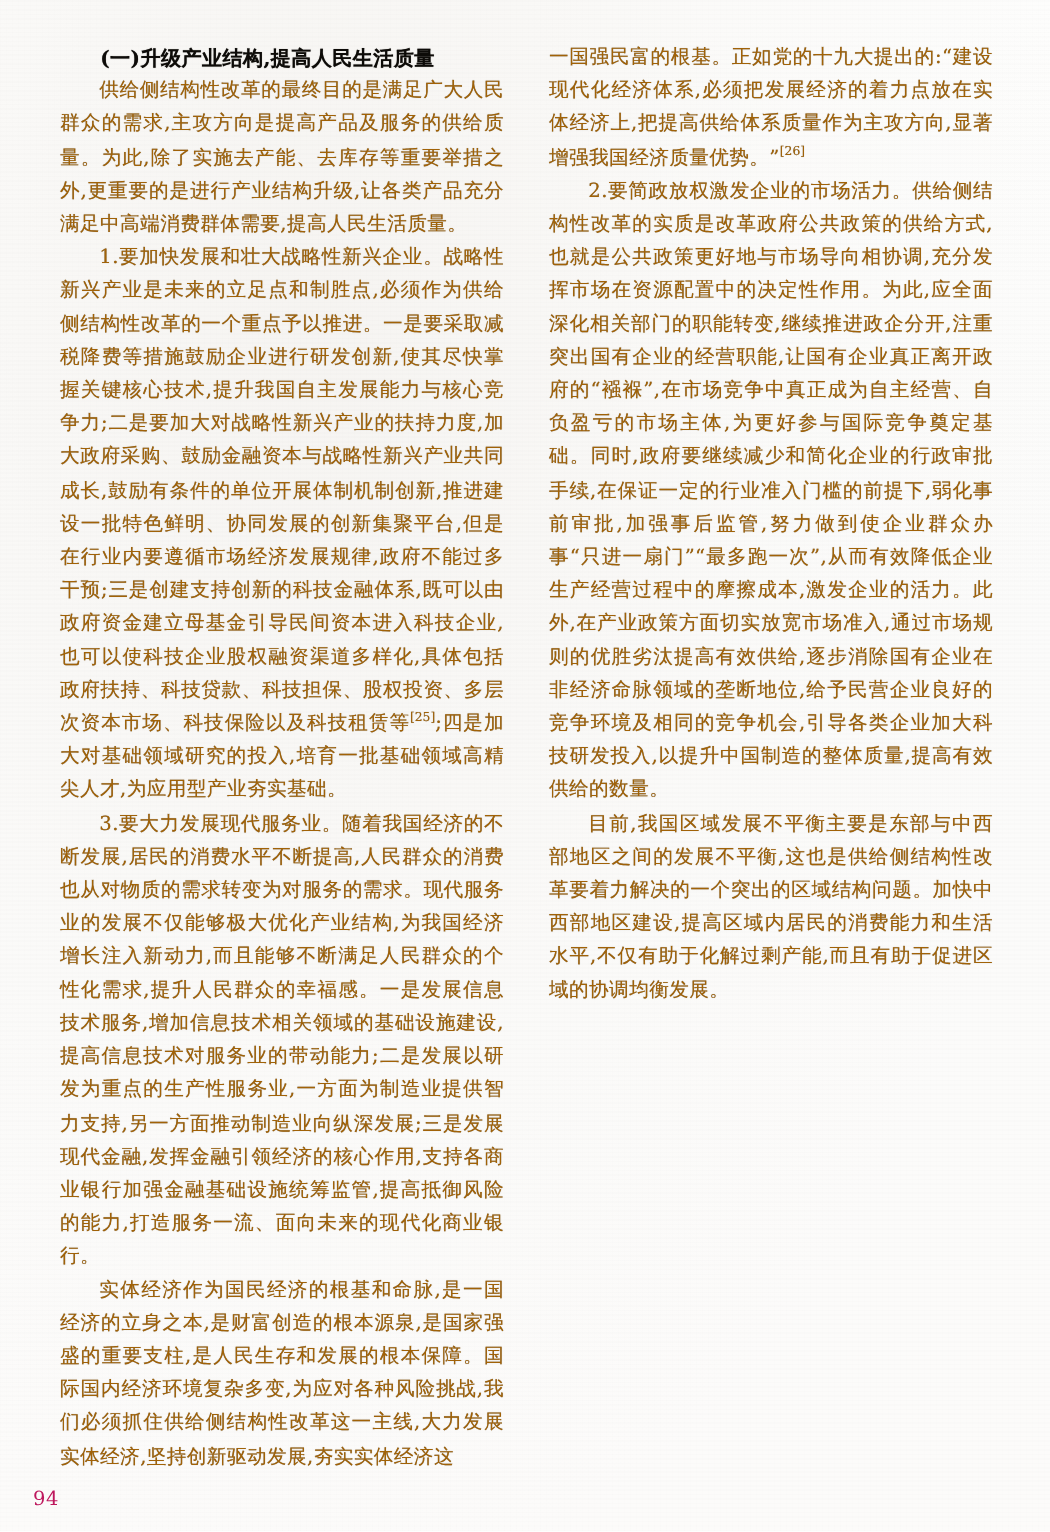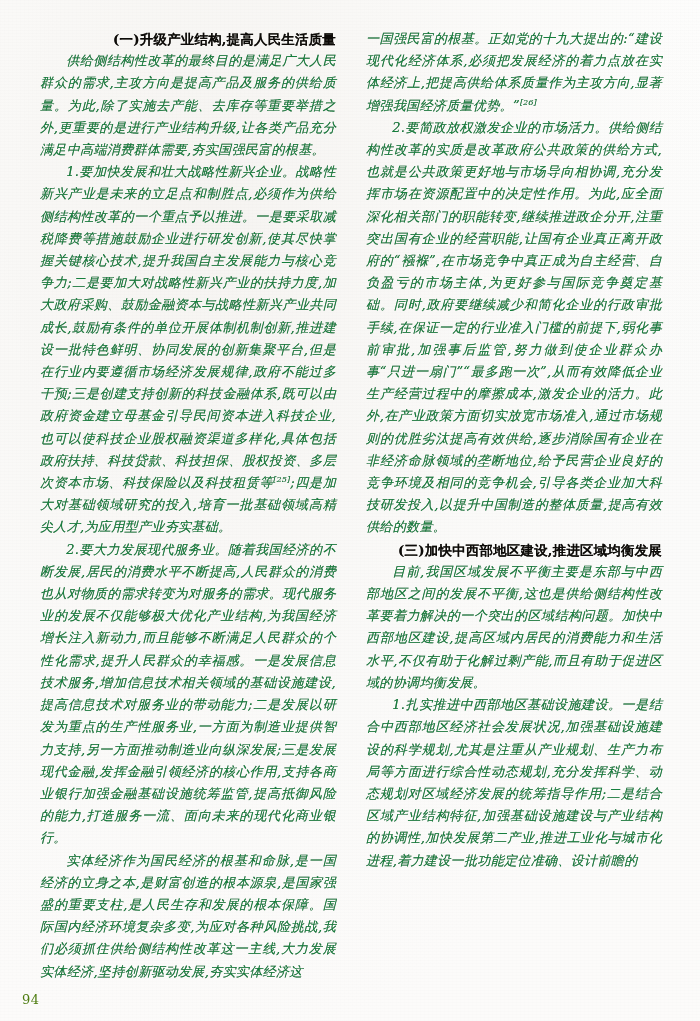"(一)升级产业结构,提高人民生活质量" h3.heading { text-align: right -> left }
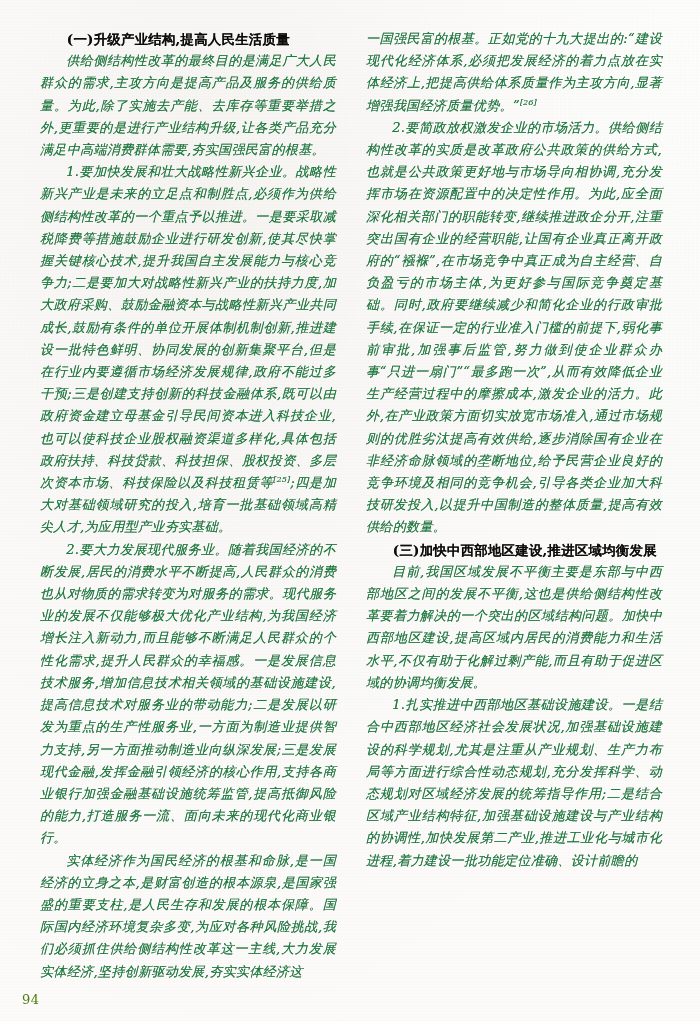"一国强民富的根基。正如党的十九大提出的:“建设现代化经济体系,必须把发展经济的着" p.body { color: #15803d -> #a16207; font-style: italic -> none }
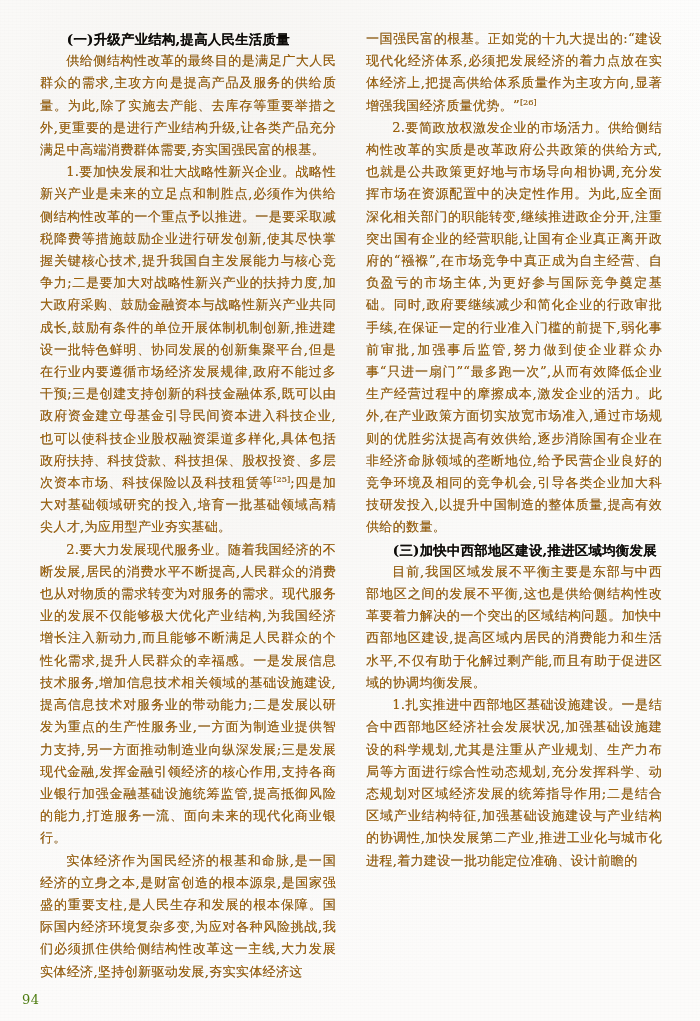"供给侧结构性改革的最终目的是满足广大人民群众的需求,主攻方向是提高产品及服务的供" p.body { text: ,夯实国强民富的根基 -> ,提高人民生活质量 }
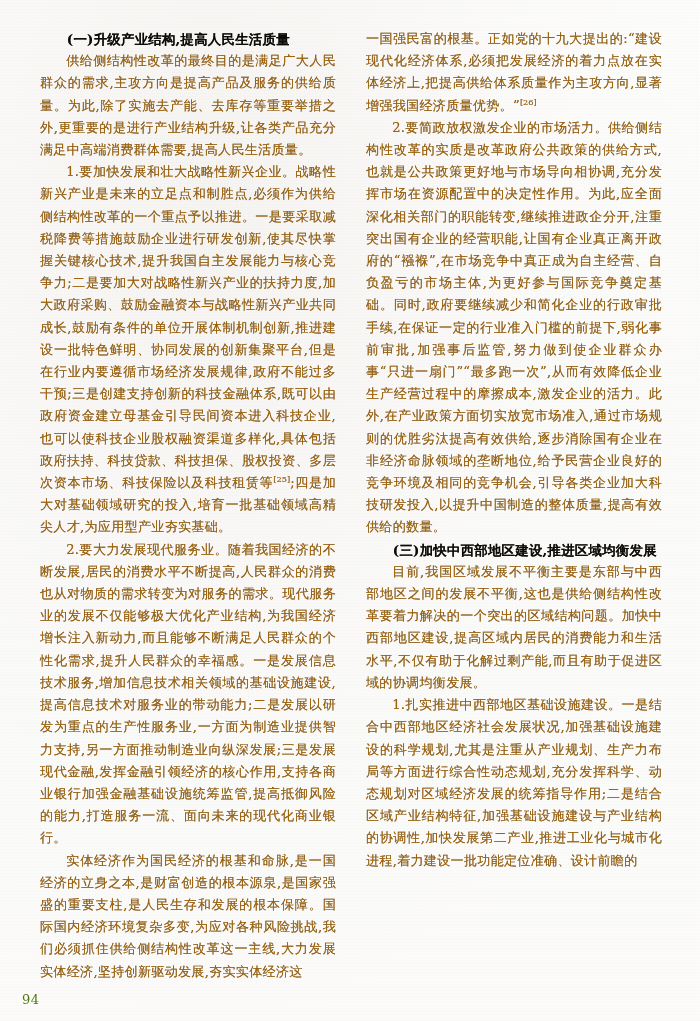"2.要大力发展现代服务业。随着我国经济的不断发展,居民的消费水平不断提高,人民群" p.body { text: 2 -> 3 }
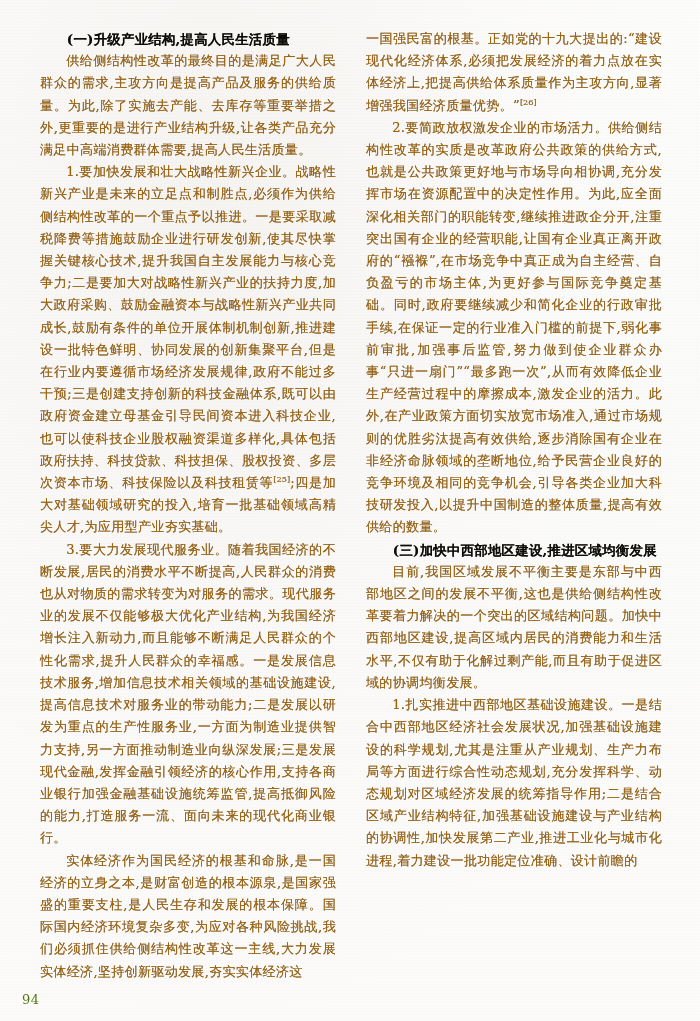"(三)加快中西部地区建设,推进区域均衡发展" h3.heading { html: <h3>(三)加快中西部地区建设,推进区域均衡发展</h3> -> none }
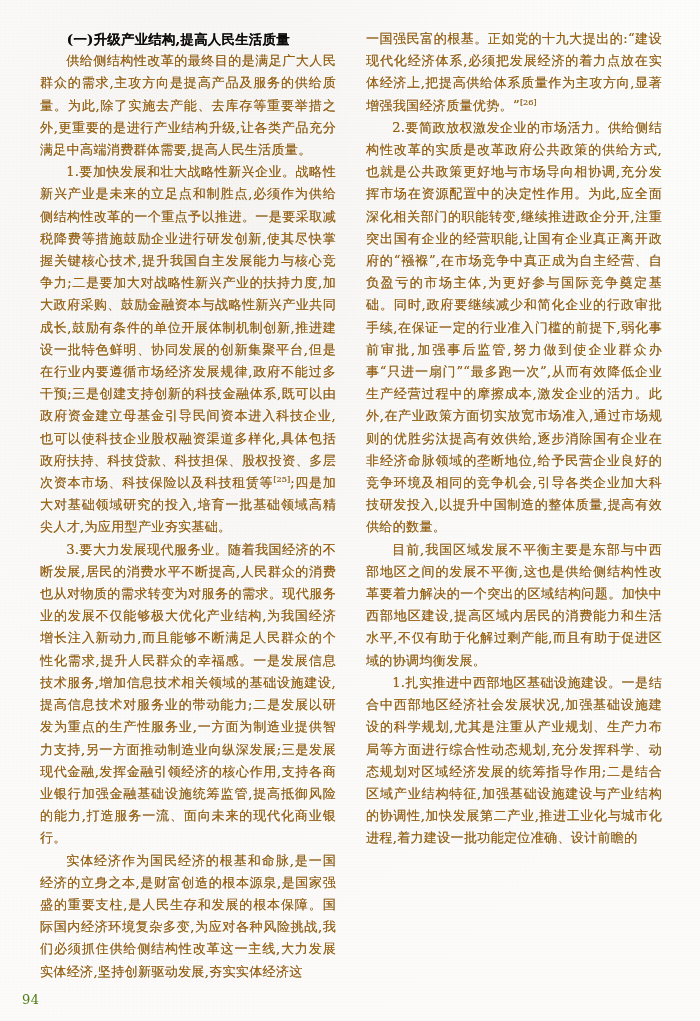"1.扎实推进中西部地区基础设施建设。一是结合中西部地区经济社会发展状况,加强基础" p.body { html: <p>1.扎实推进中西部地区基础设施建设。一是结合中西部地区经济社会发展状况,加强基础设施建设的科学规划,尤其是注重从产业规划、生产力布局等方面进行综合性动态规划,充分发挥科学、动态规划对区域经济发展的统筹指导作用;二是结合区域产业结构特征,加强基础设施建设与产业结构的协调性,加快发展第二产业,推进工业化与城市化进程,着力建设一批功能定位准确、设计前瞻的</p> -> none }
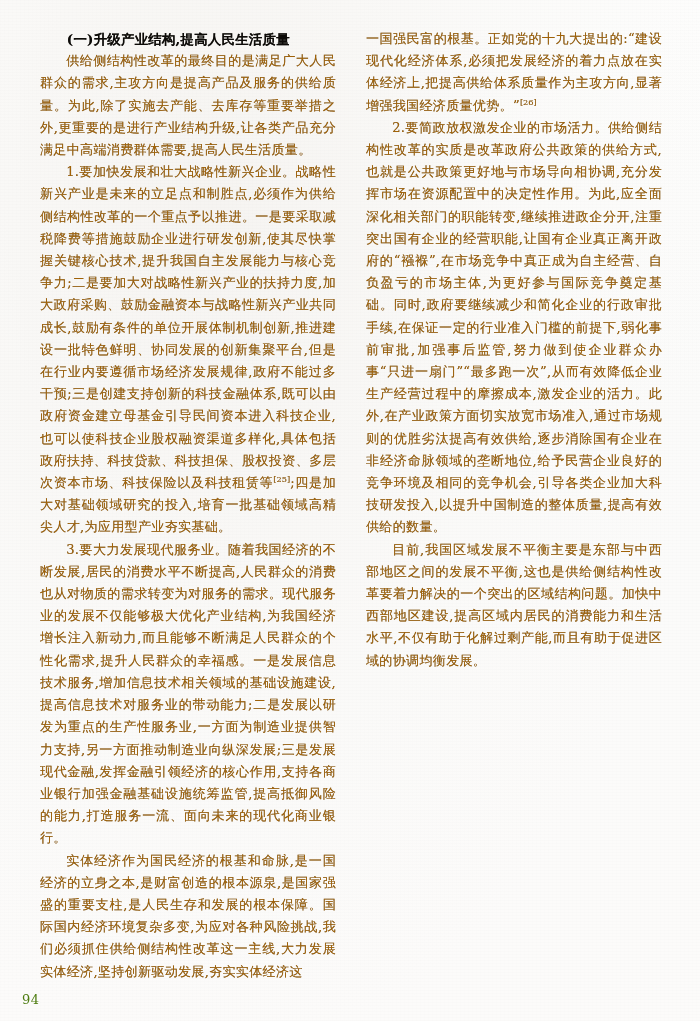"94" .folio { color: #4d7c0f -> #be185d }
